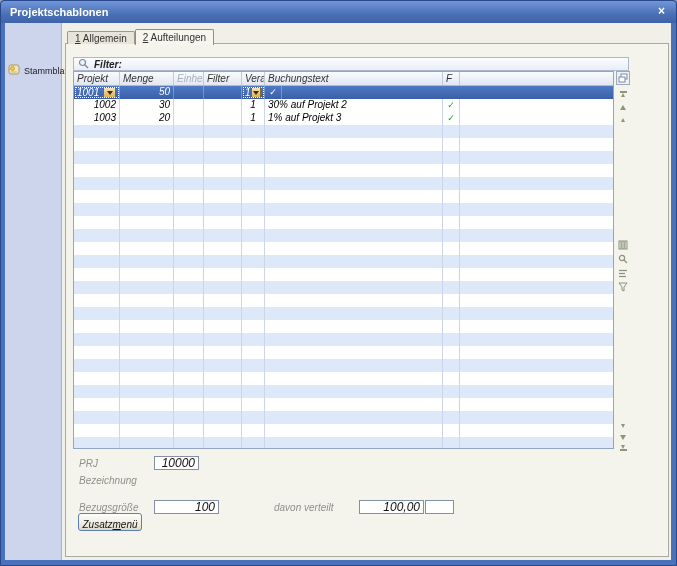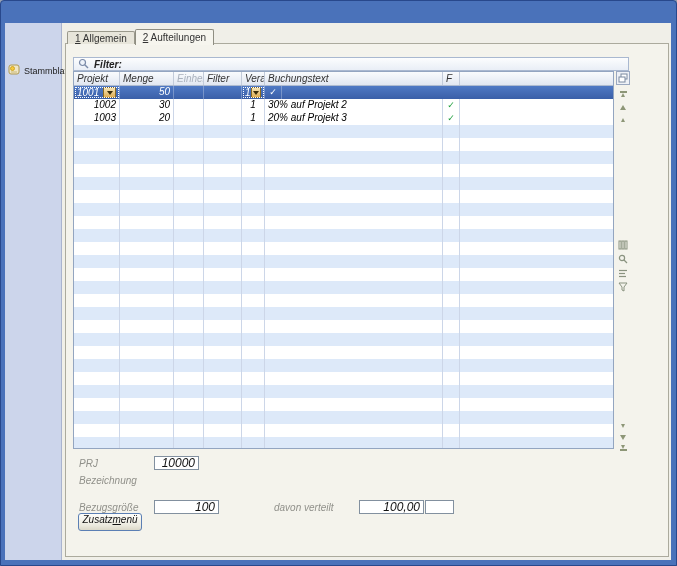"Projektschablonen" div.titlebar { html: none -> <div> <span>Projektschablonen</span> <span>×</span> </div> }
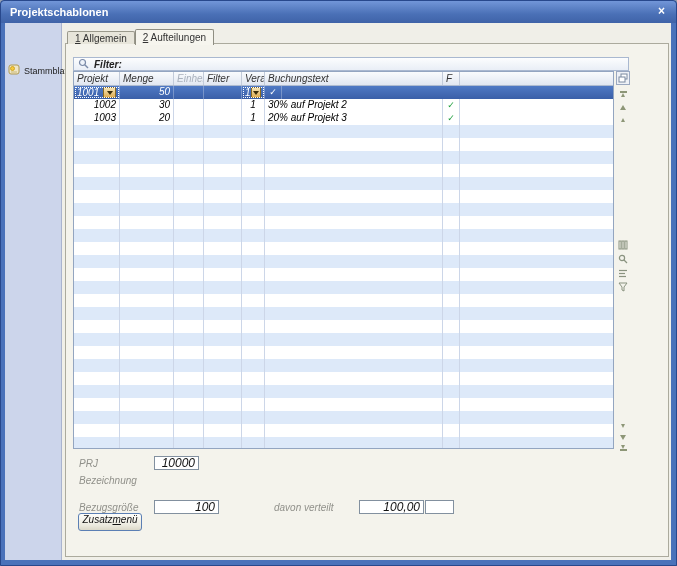"20% auf Projekt 3" div.gcell { text: 20% -> 1% }
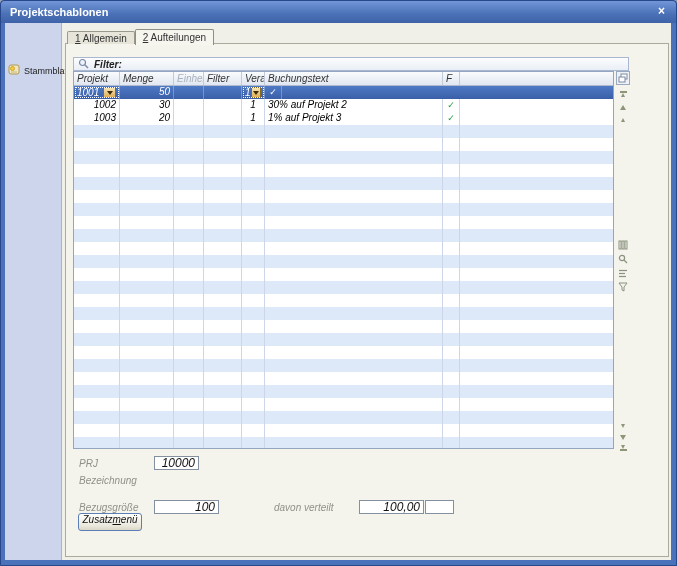"Zusatzmenü" .xp-button { align-items: flex-start -> flex-end }
